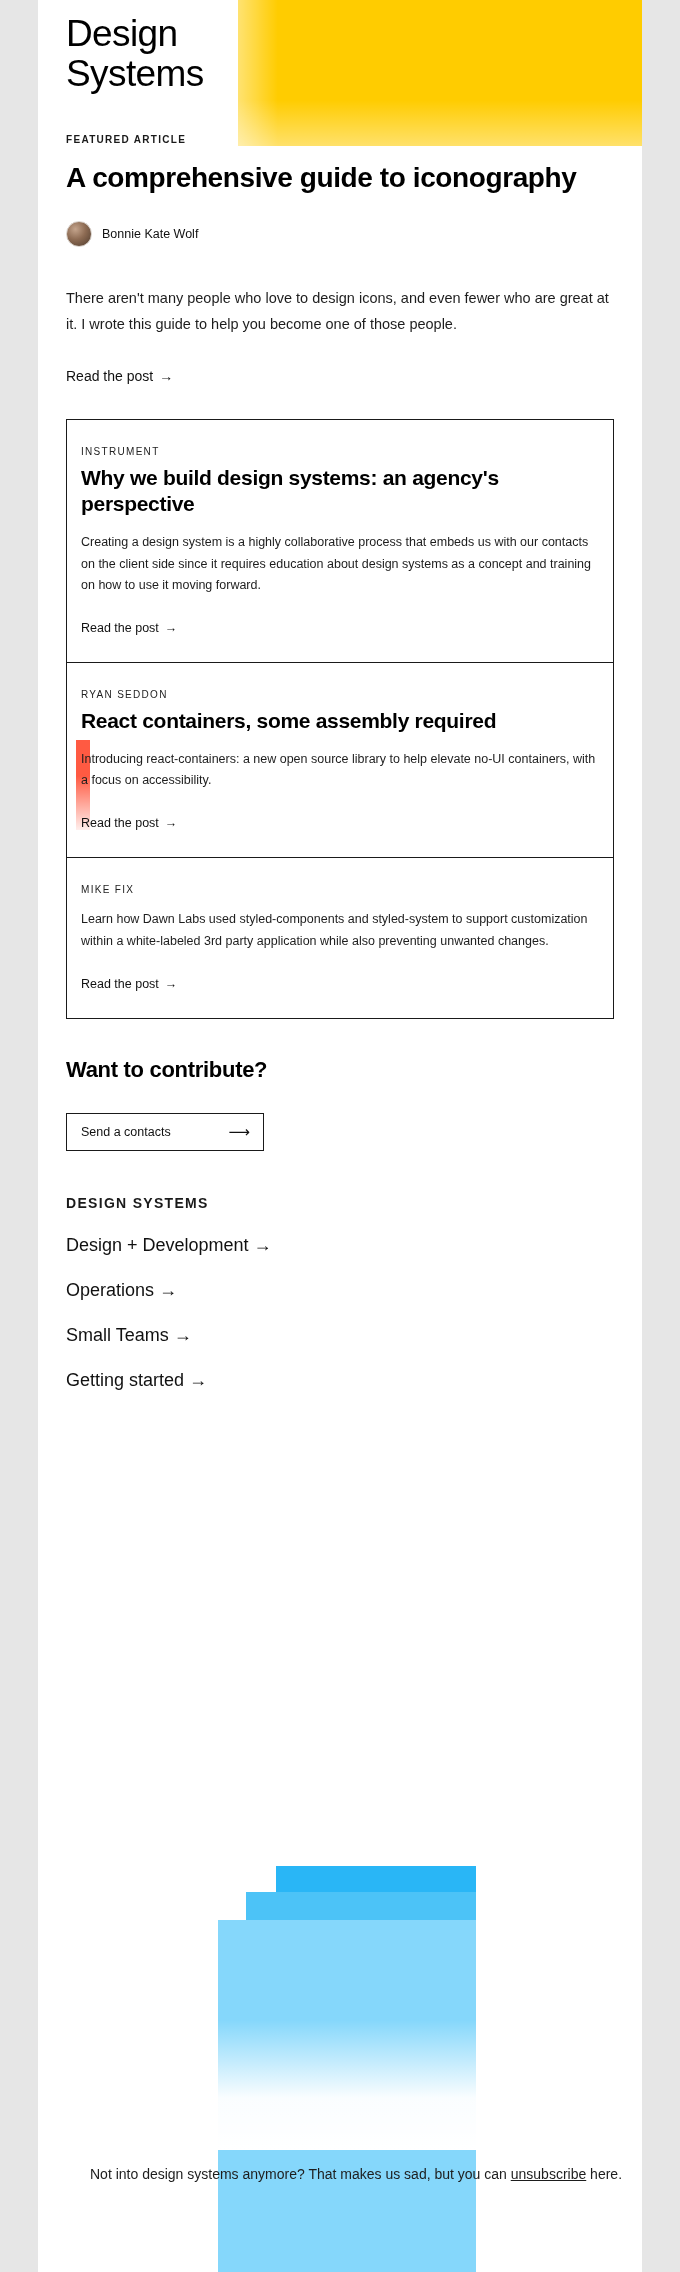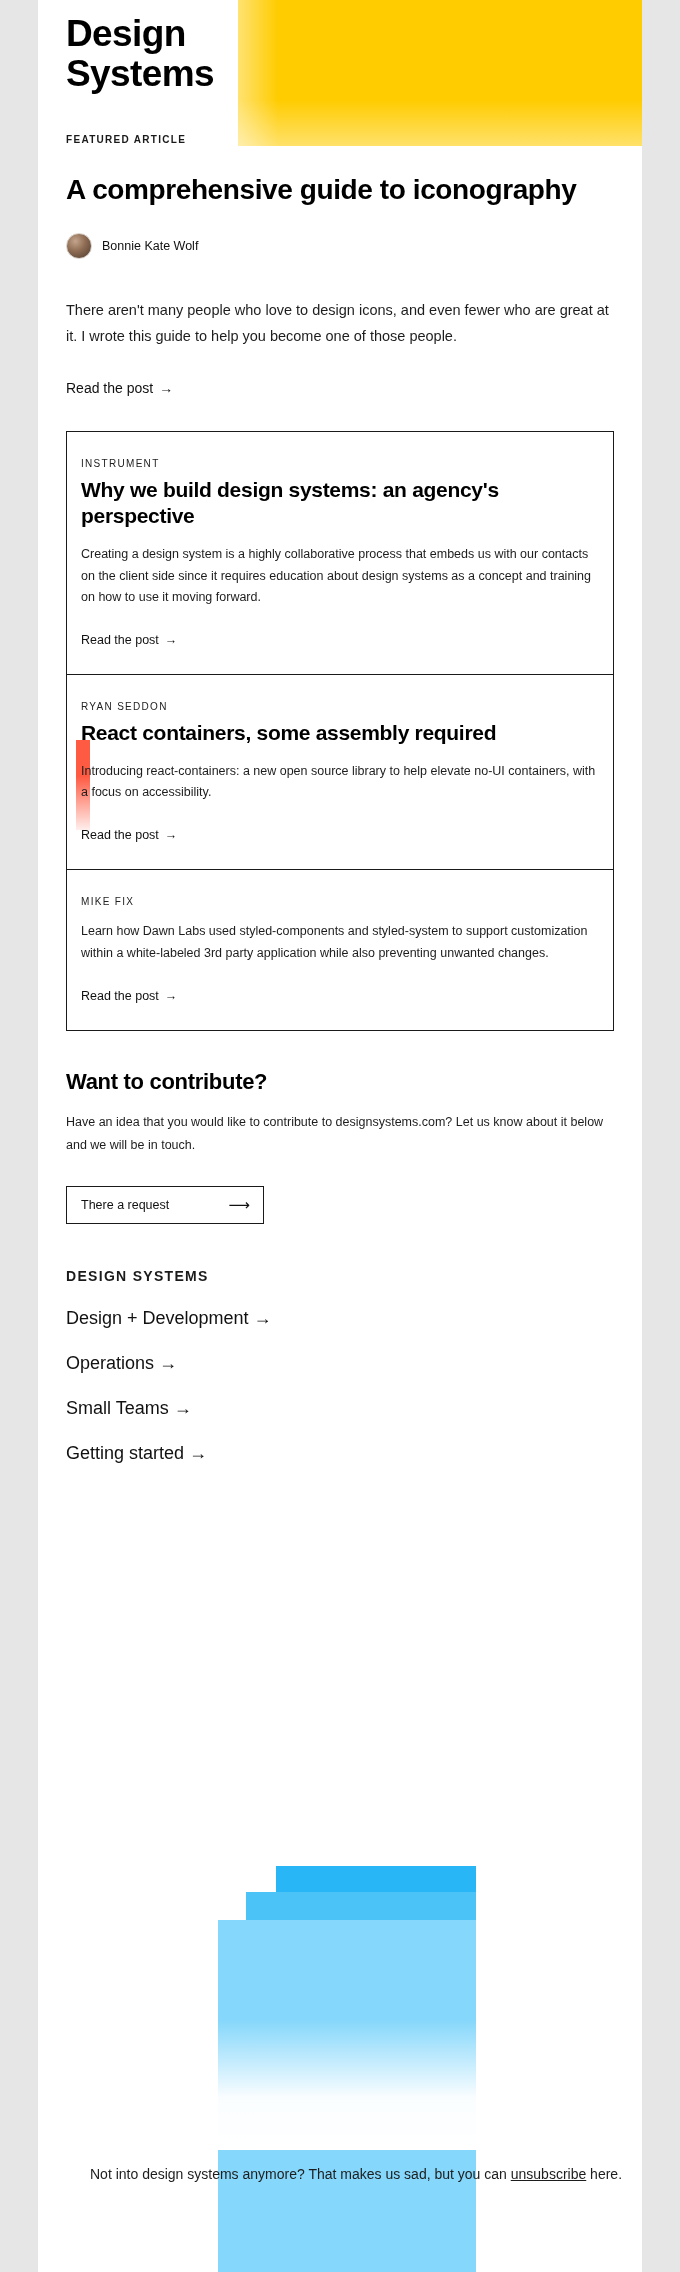"Design" .masthead { font-weight: bold -> normal }
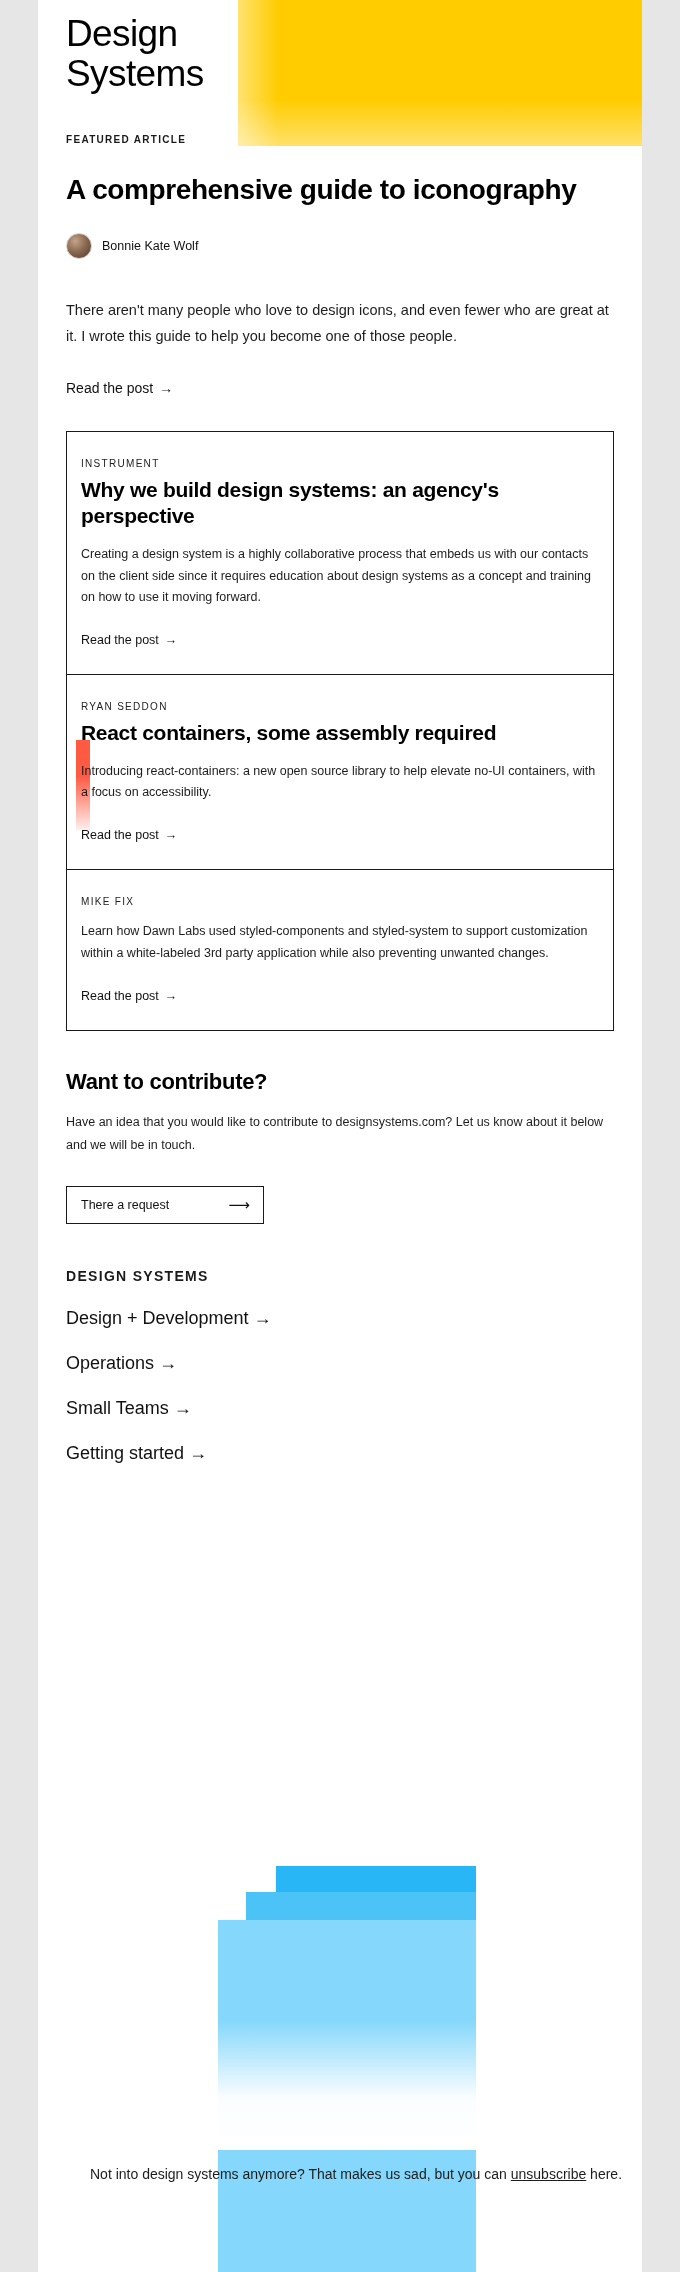"A comprehensive guide to iconography" .feature-title { margin: 28px 14px 0 14px -> 16px 14px 0 14px }
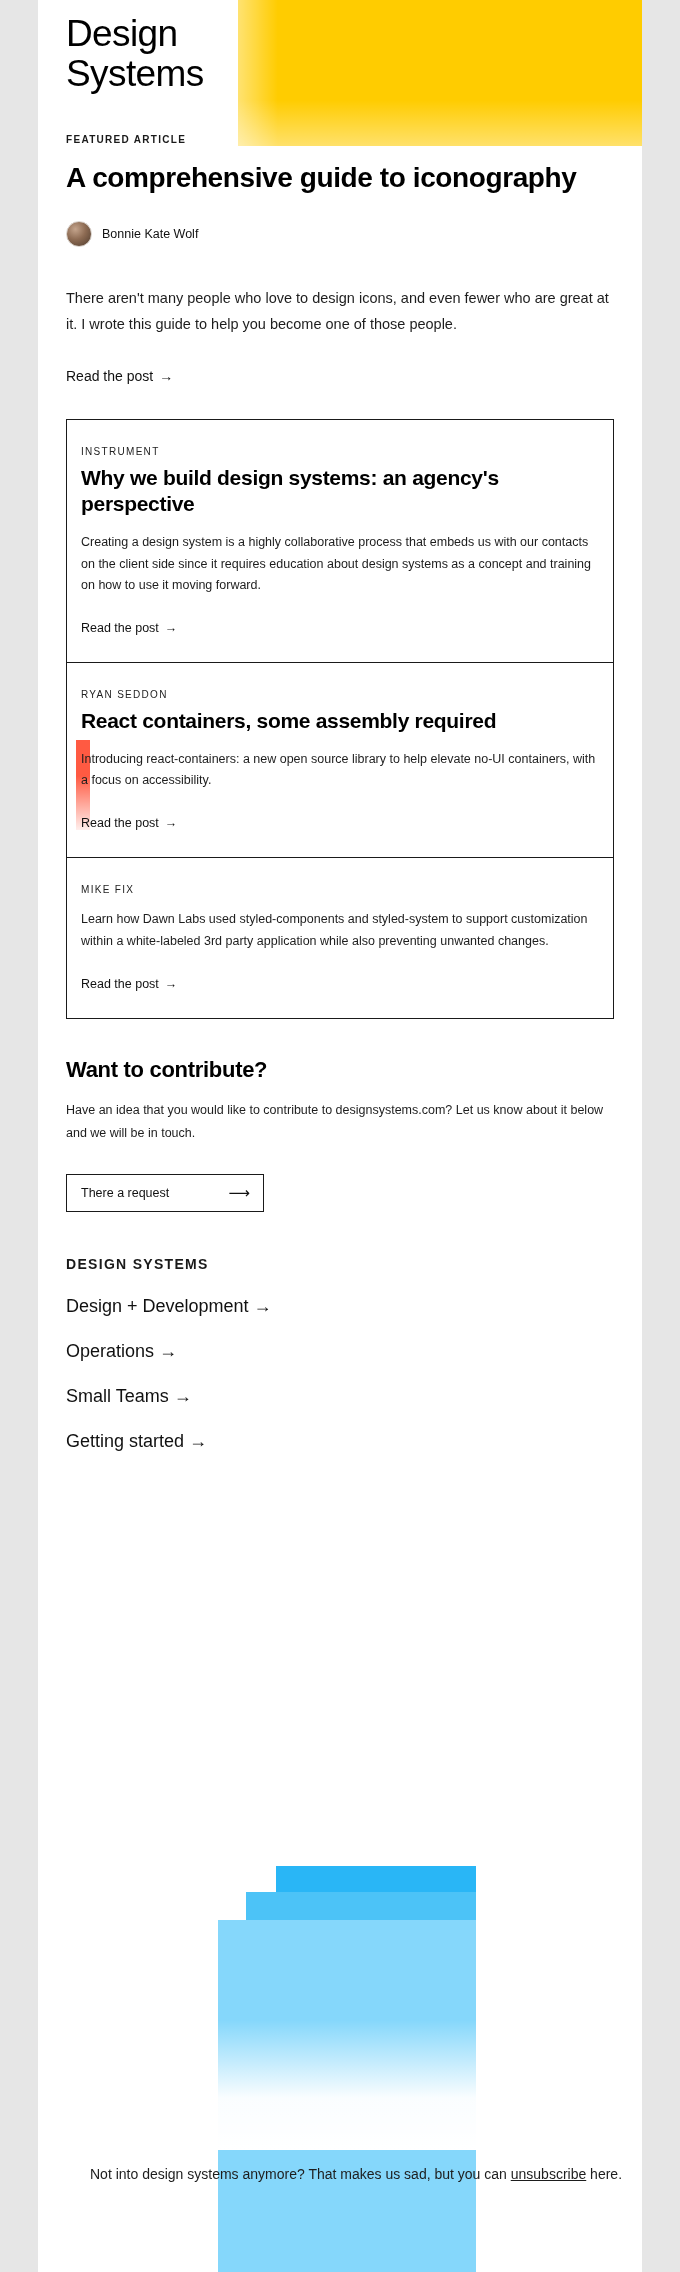"Have an idea that you" p.contrib-body { html: <p>Have an idea that you would like to contribute to designsystems.com? Let us know about it below and we will be in touch.</p> -> none }
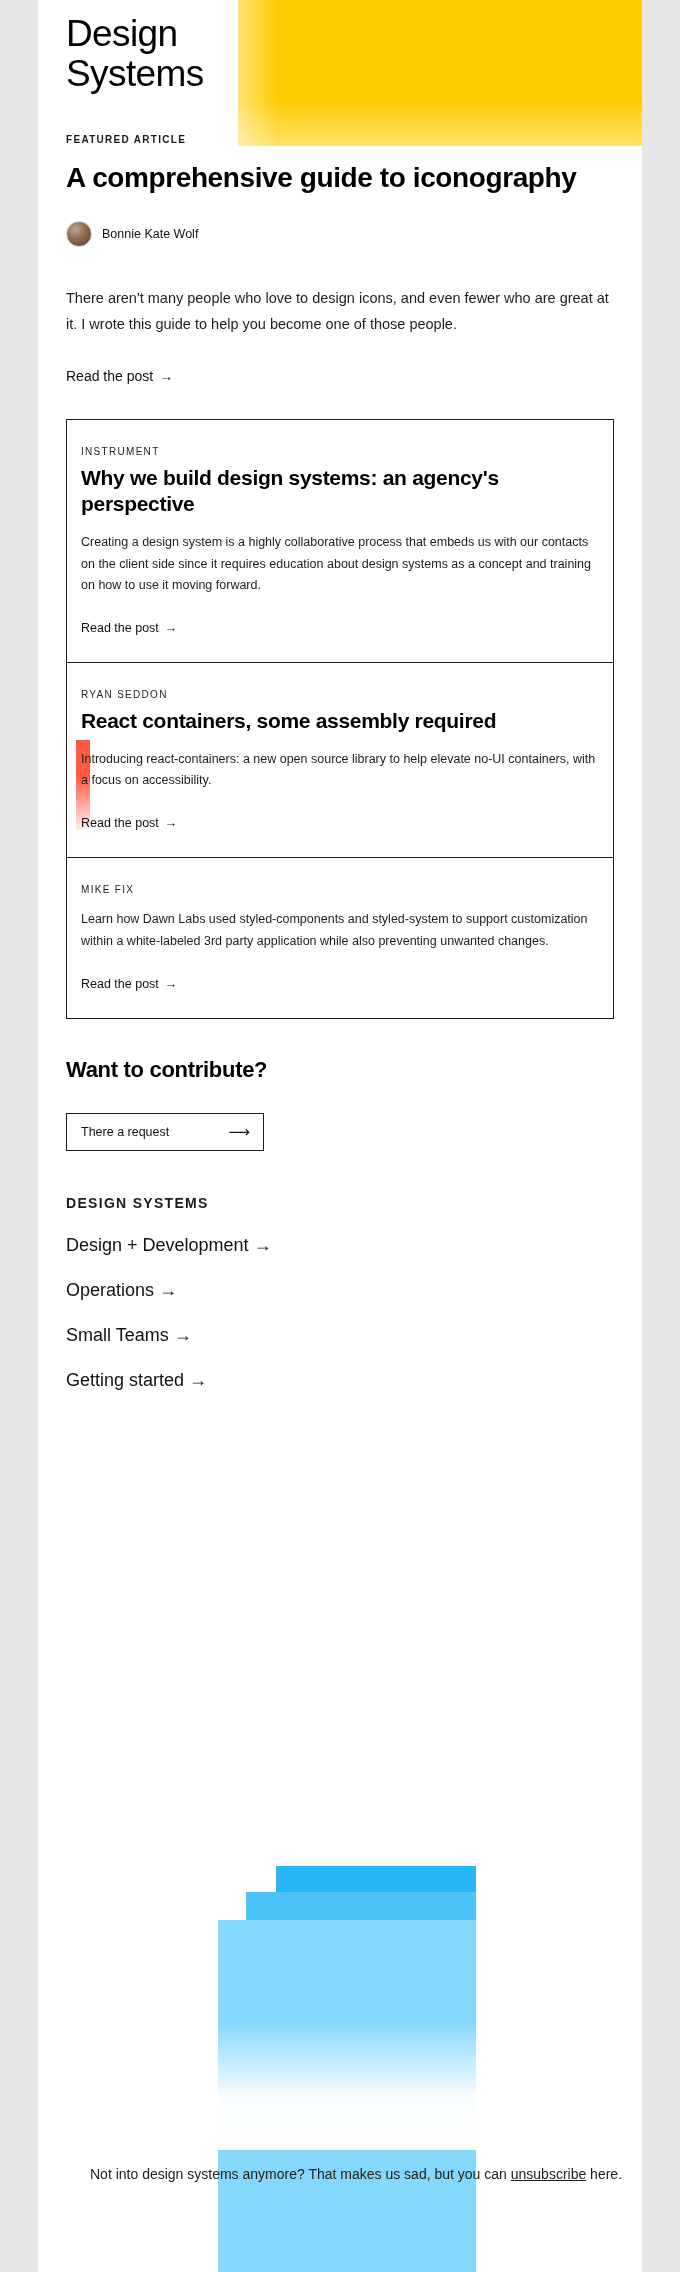"There a request" span { text: There a request -> Send a contacts }
